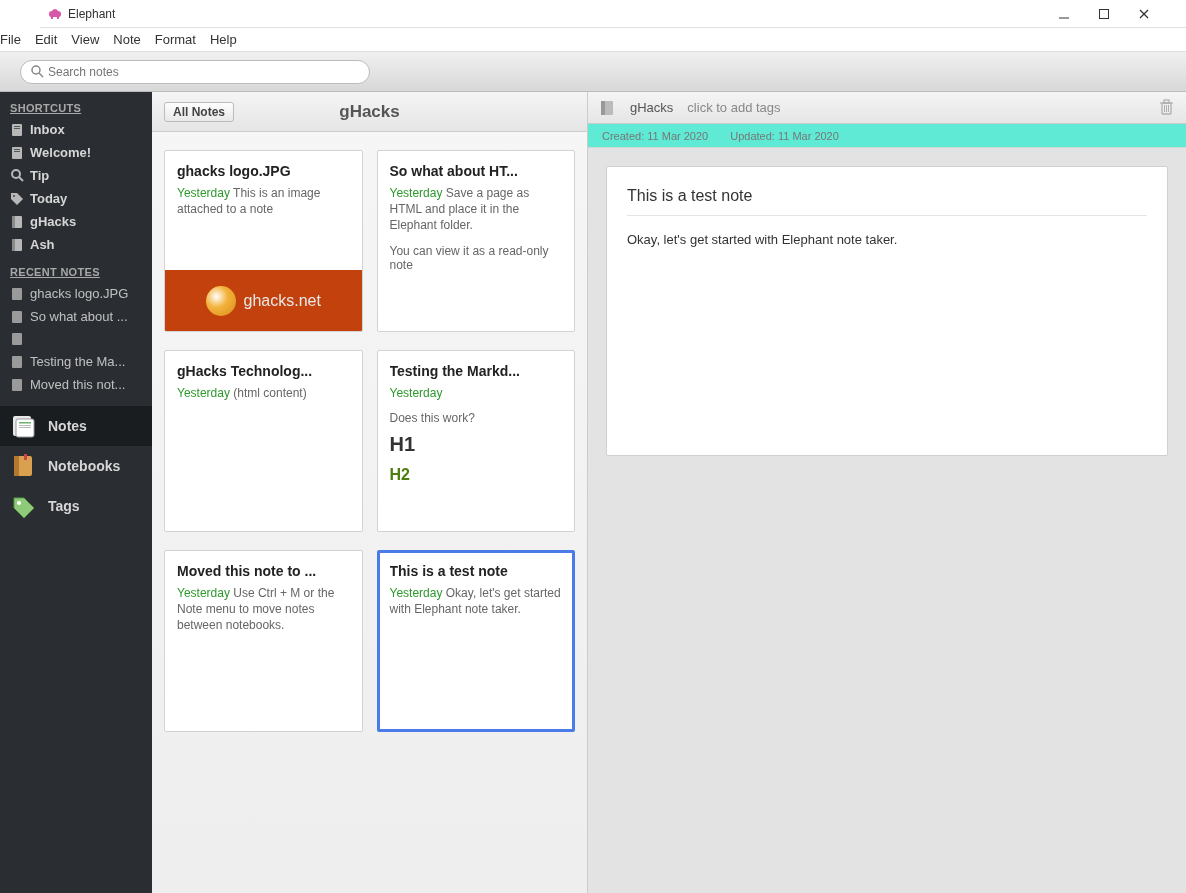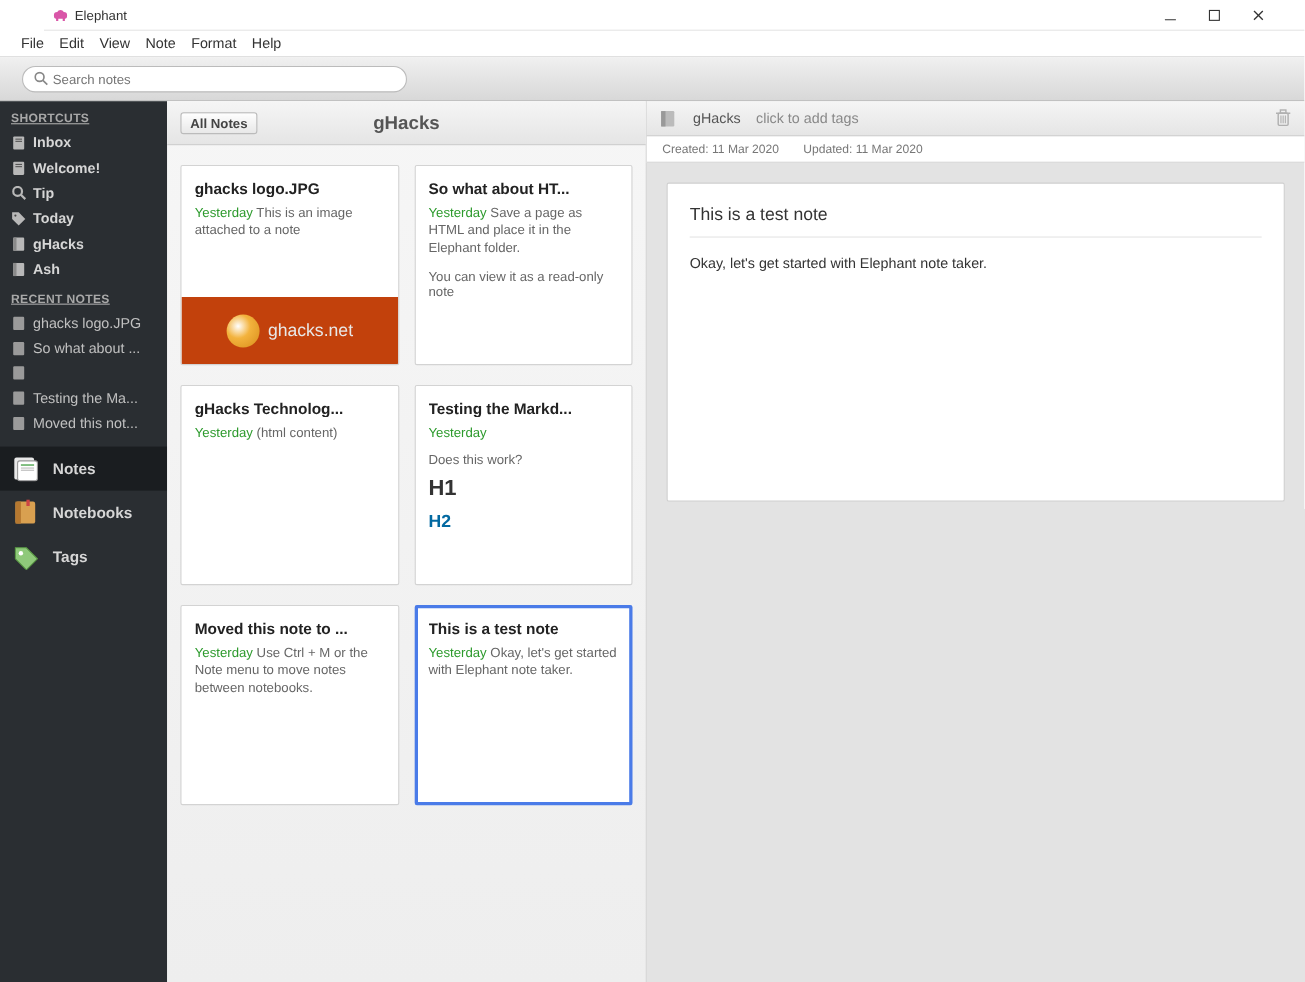"File" .menubar { padding: 0 19px -> 0 0 }
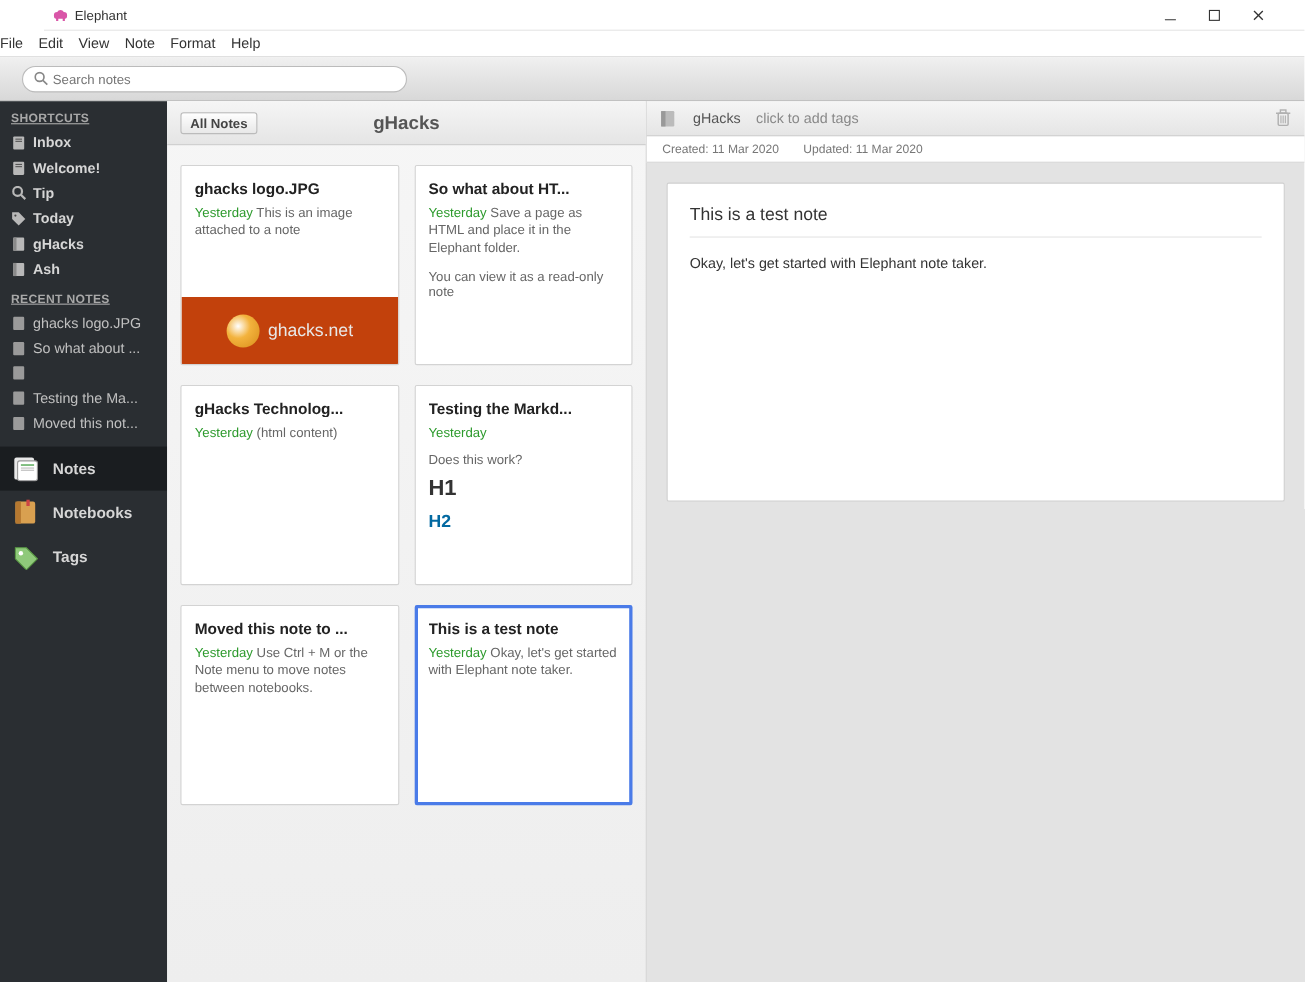"Created: 11 Mar 2020" .detail-dates { background: #ffffff -> #5eead4 }
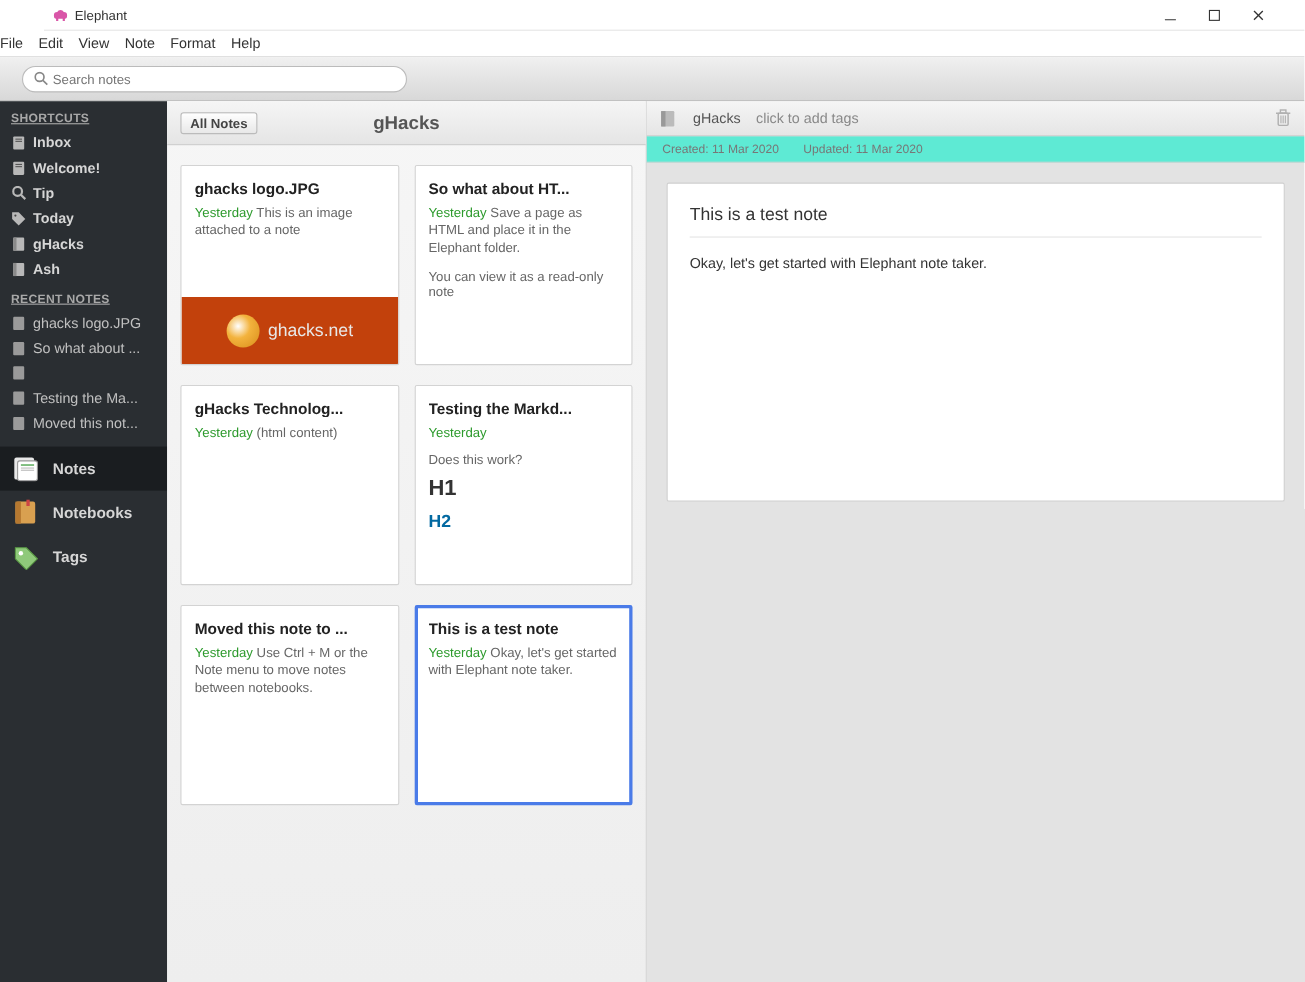"H2" .card .h2 { color: #0369a1 -> #4d7c0f }
